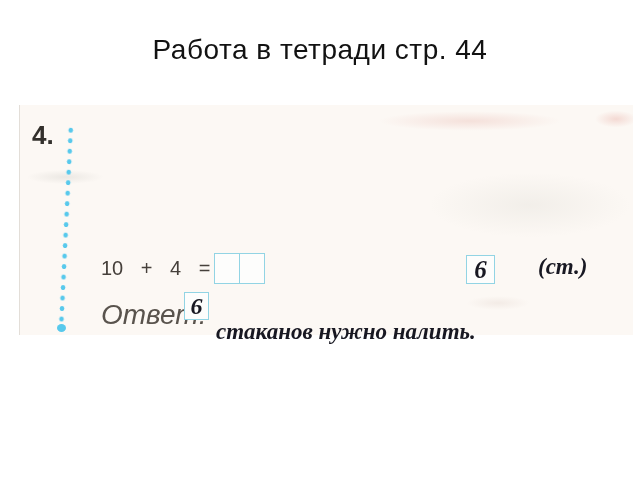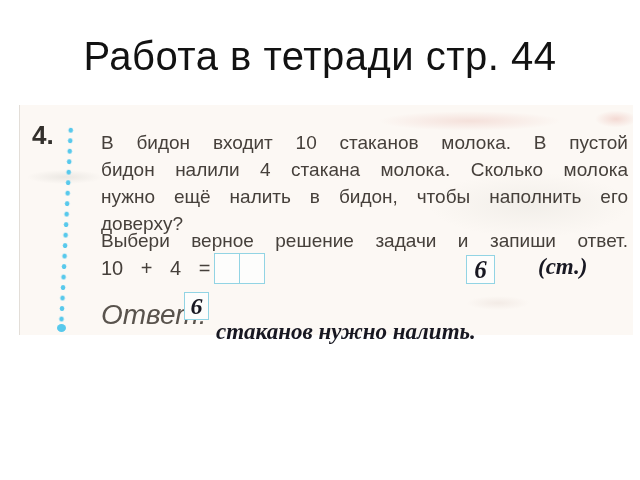"Работа в тетради стр. 44" .title { font-size: 40px -> 28px }
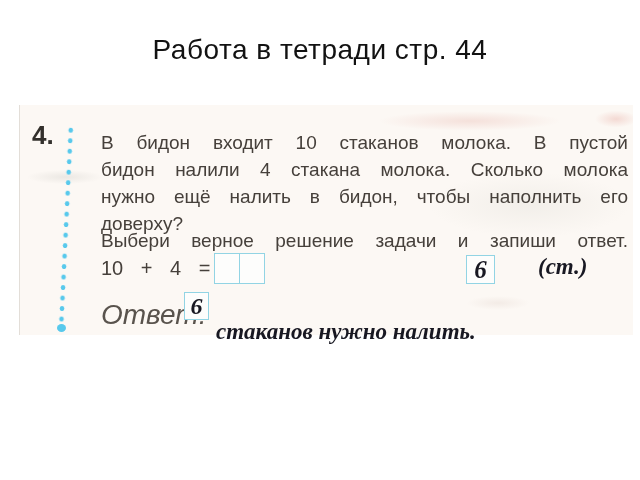"В бидон входит 10 стаканов" div.problem { html: <div> <div>В бидон входит 10 стаканов молока. В пустой</div> <div>бидон налили 4 стакана молока. Сколько молока</div> <div>нужно ещё налить в бидон, чтобы наполнить его</div> <div>доверху?</div> </div> -> none }
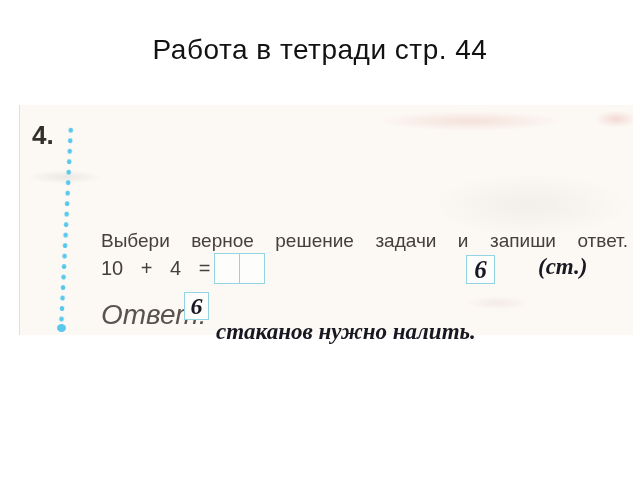"Выбери верное решение задачи и" div.instruction { html: <div>Выбери верное решение задачи и запиши ответ.</div> -> none }
